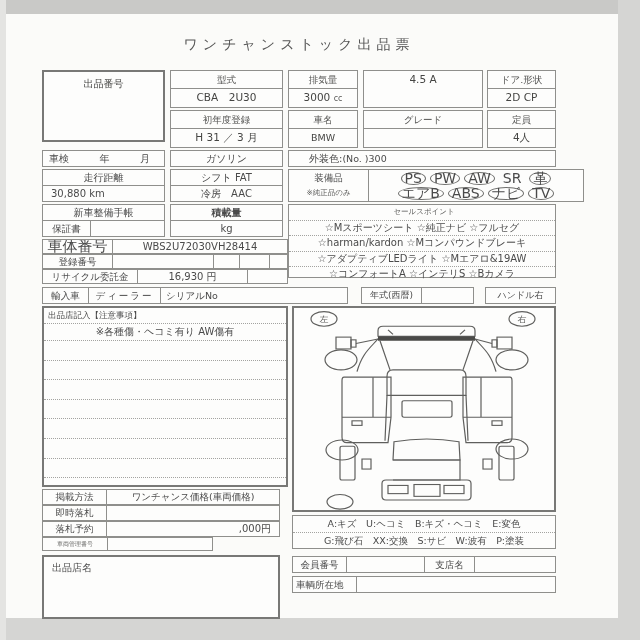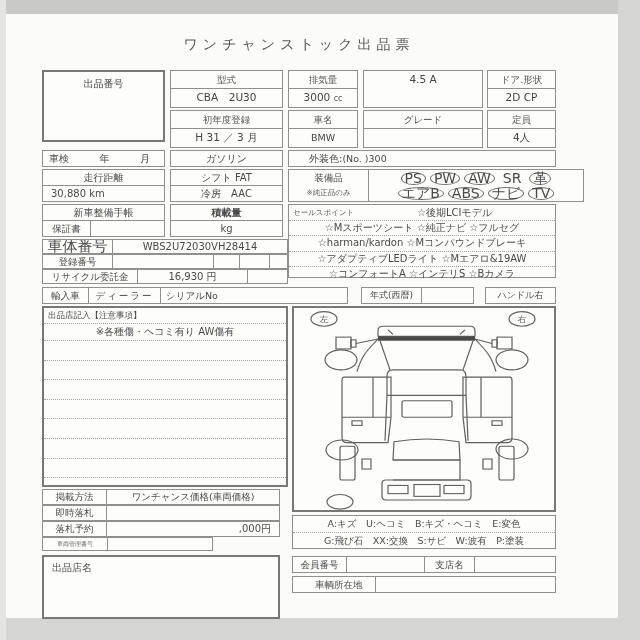"セールスポイント" .sales-first { flex-direction: none -> column }
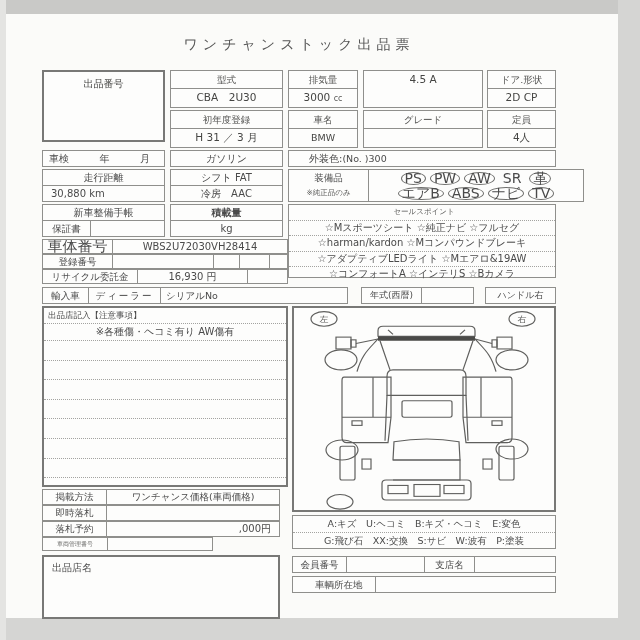"車輌所在地" div.b { padding-left: 19px -> none }
